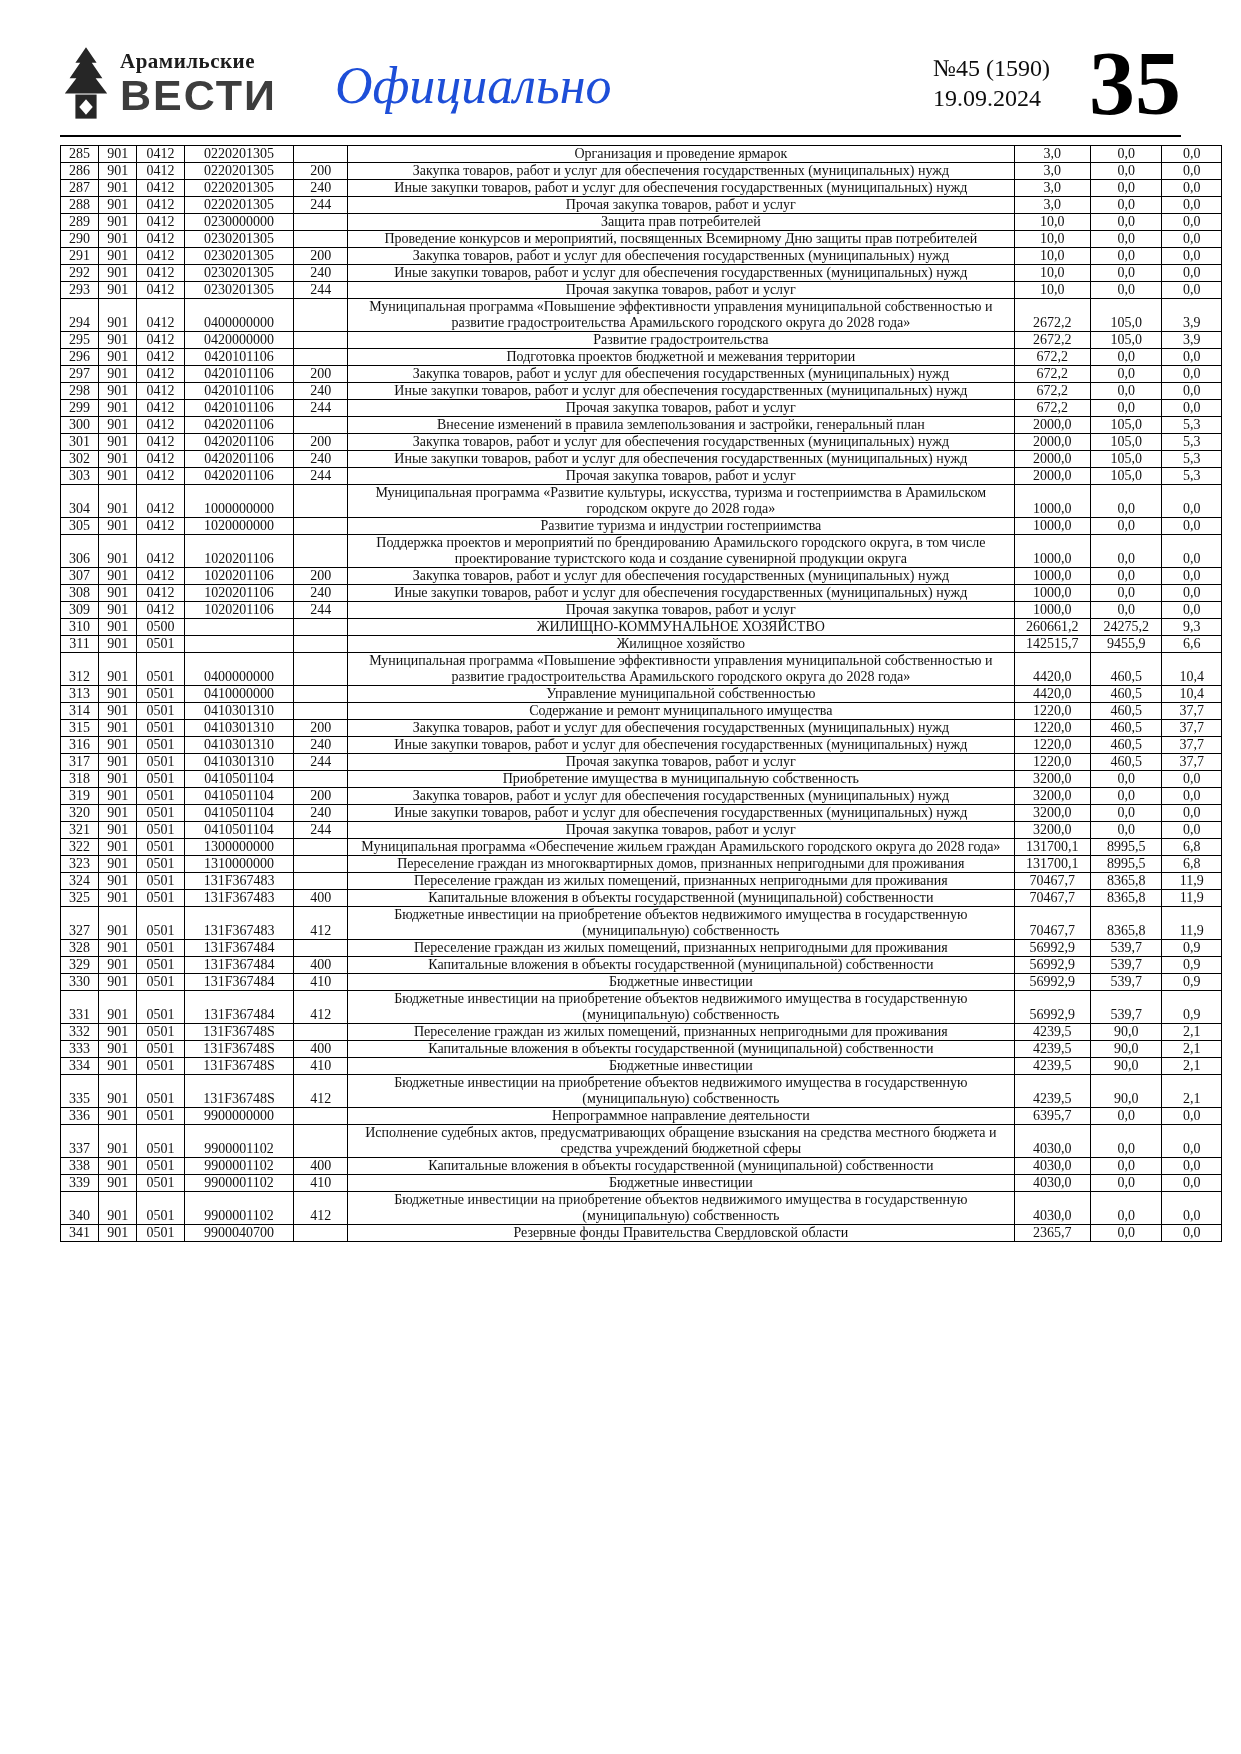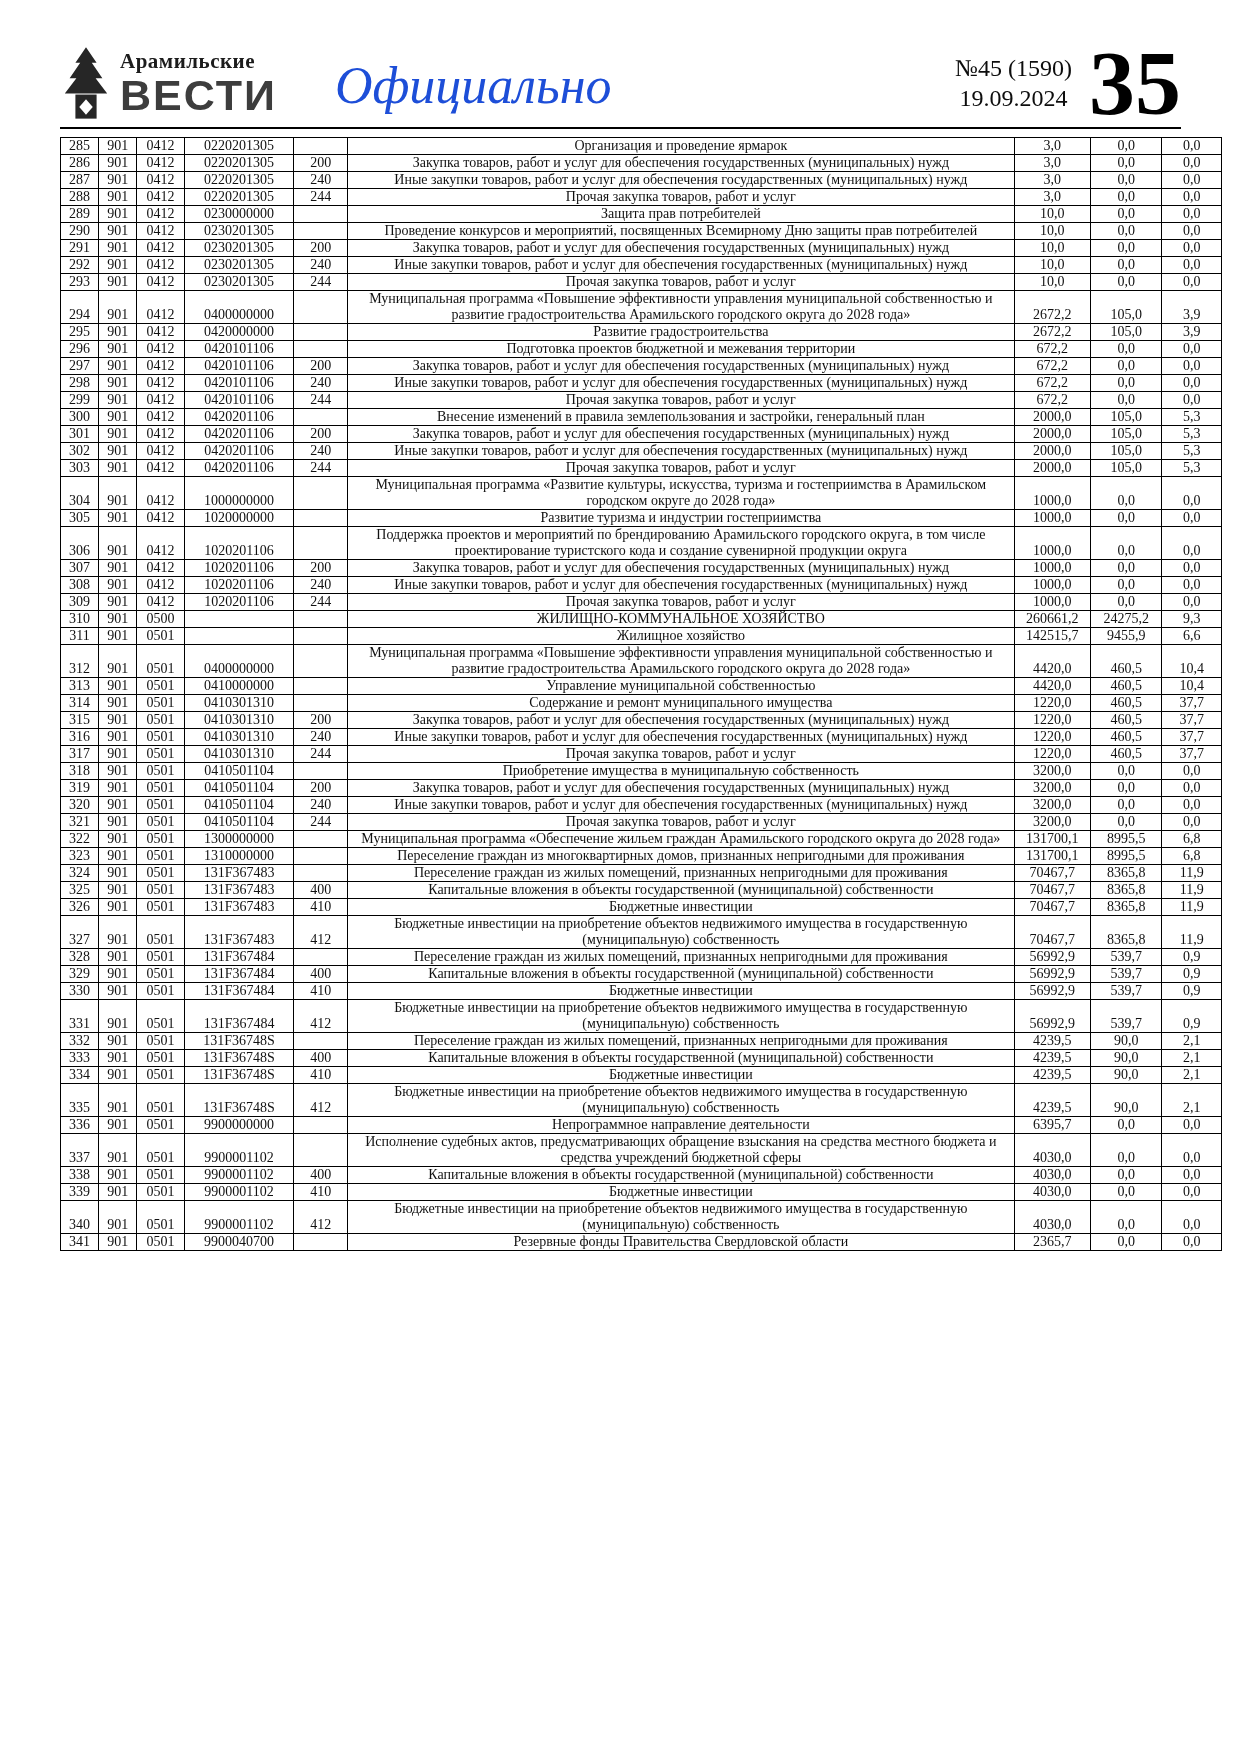"Арамильские" .masthead { padding-bottom: 2px -> 10px }
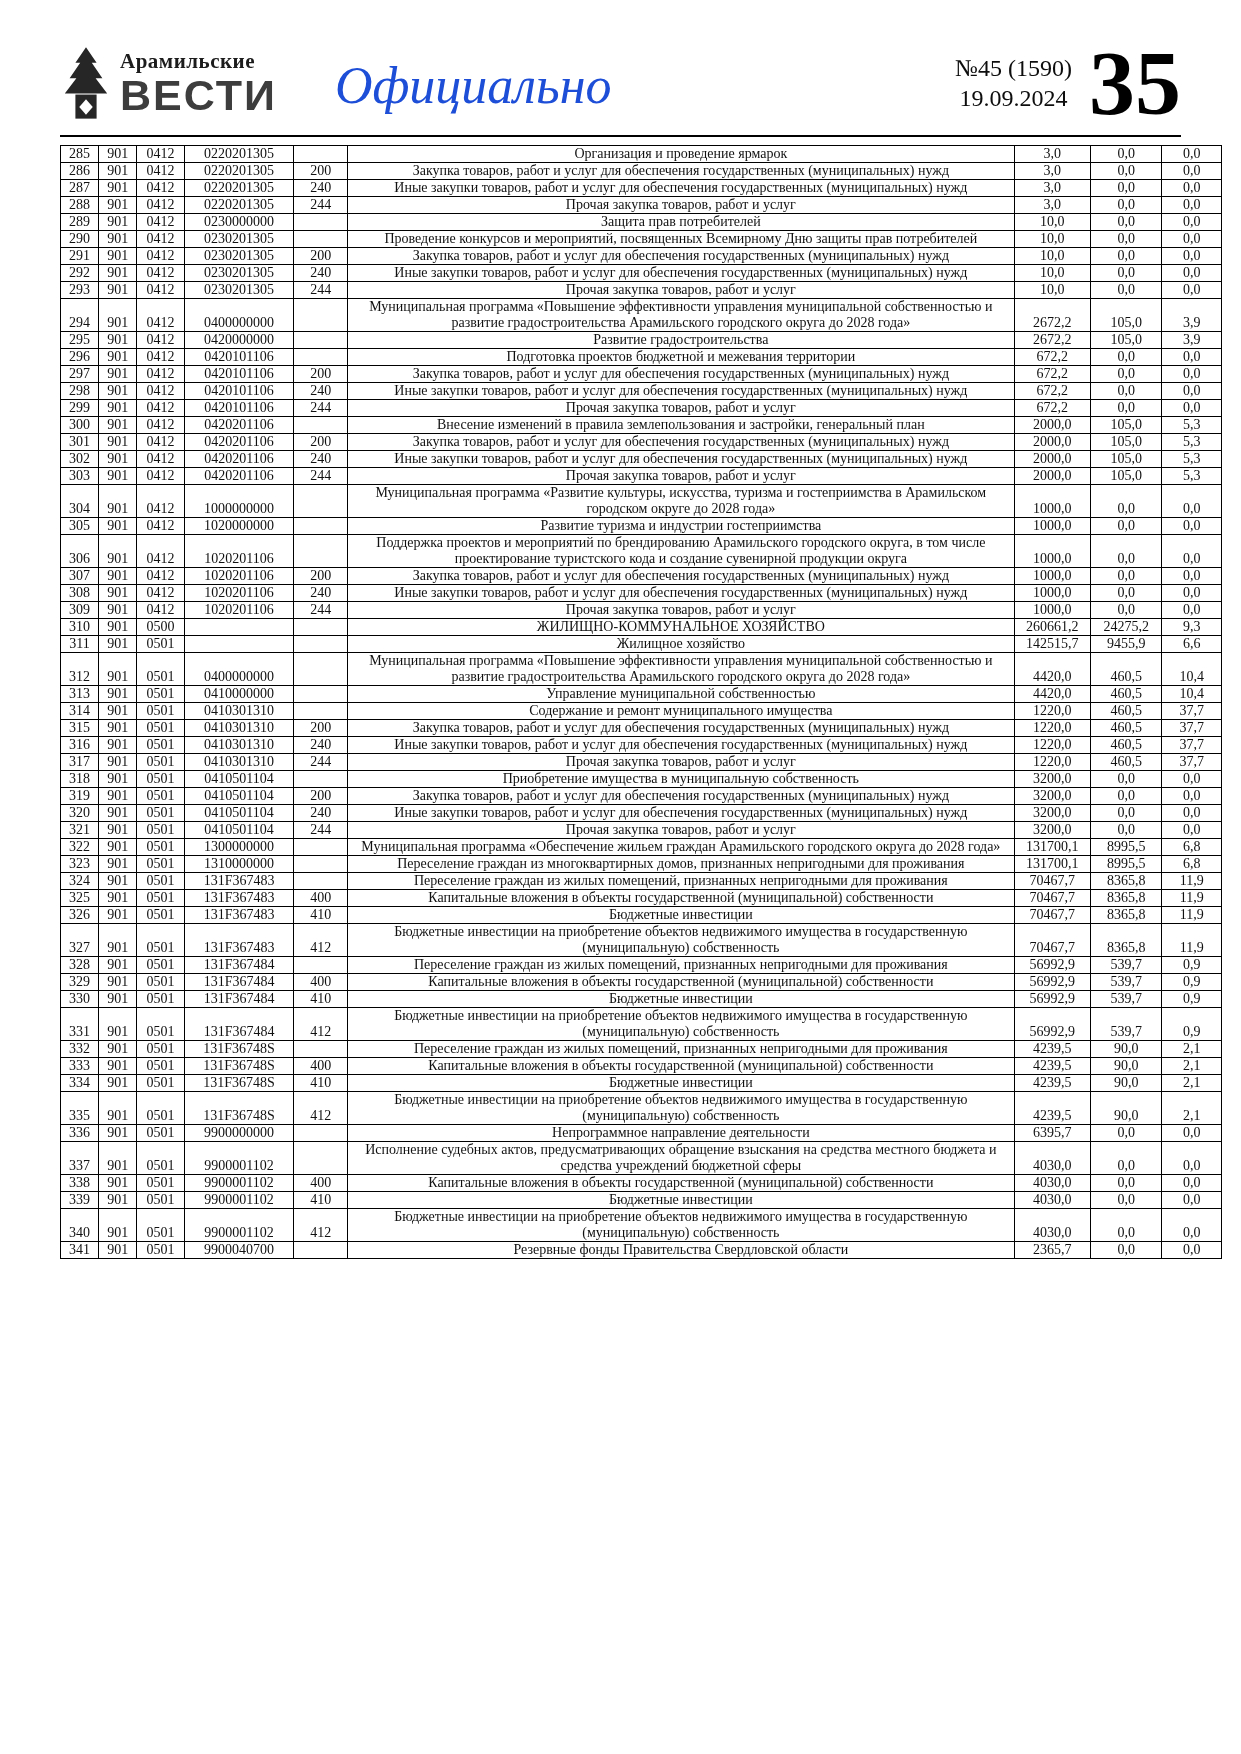"№45 (1590)" .issue-block { margin-right: 17px -> 39px; text-align: center -> left }
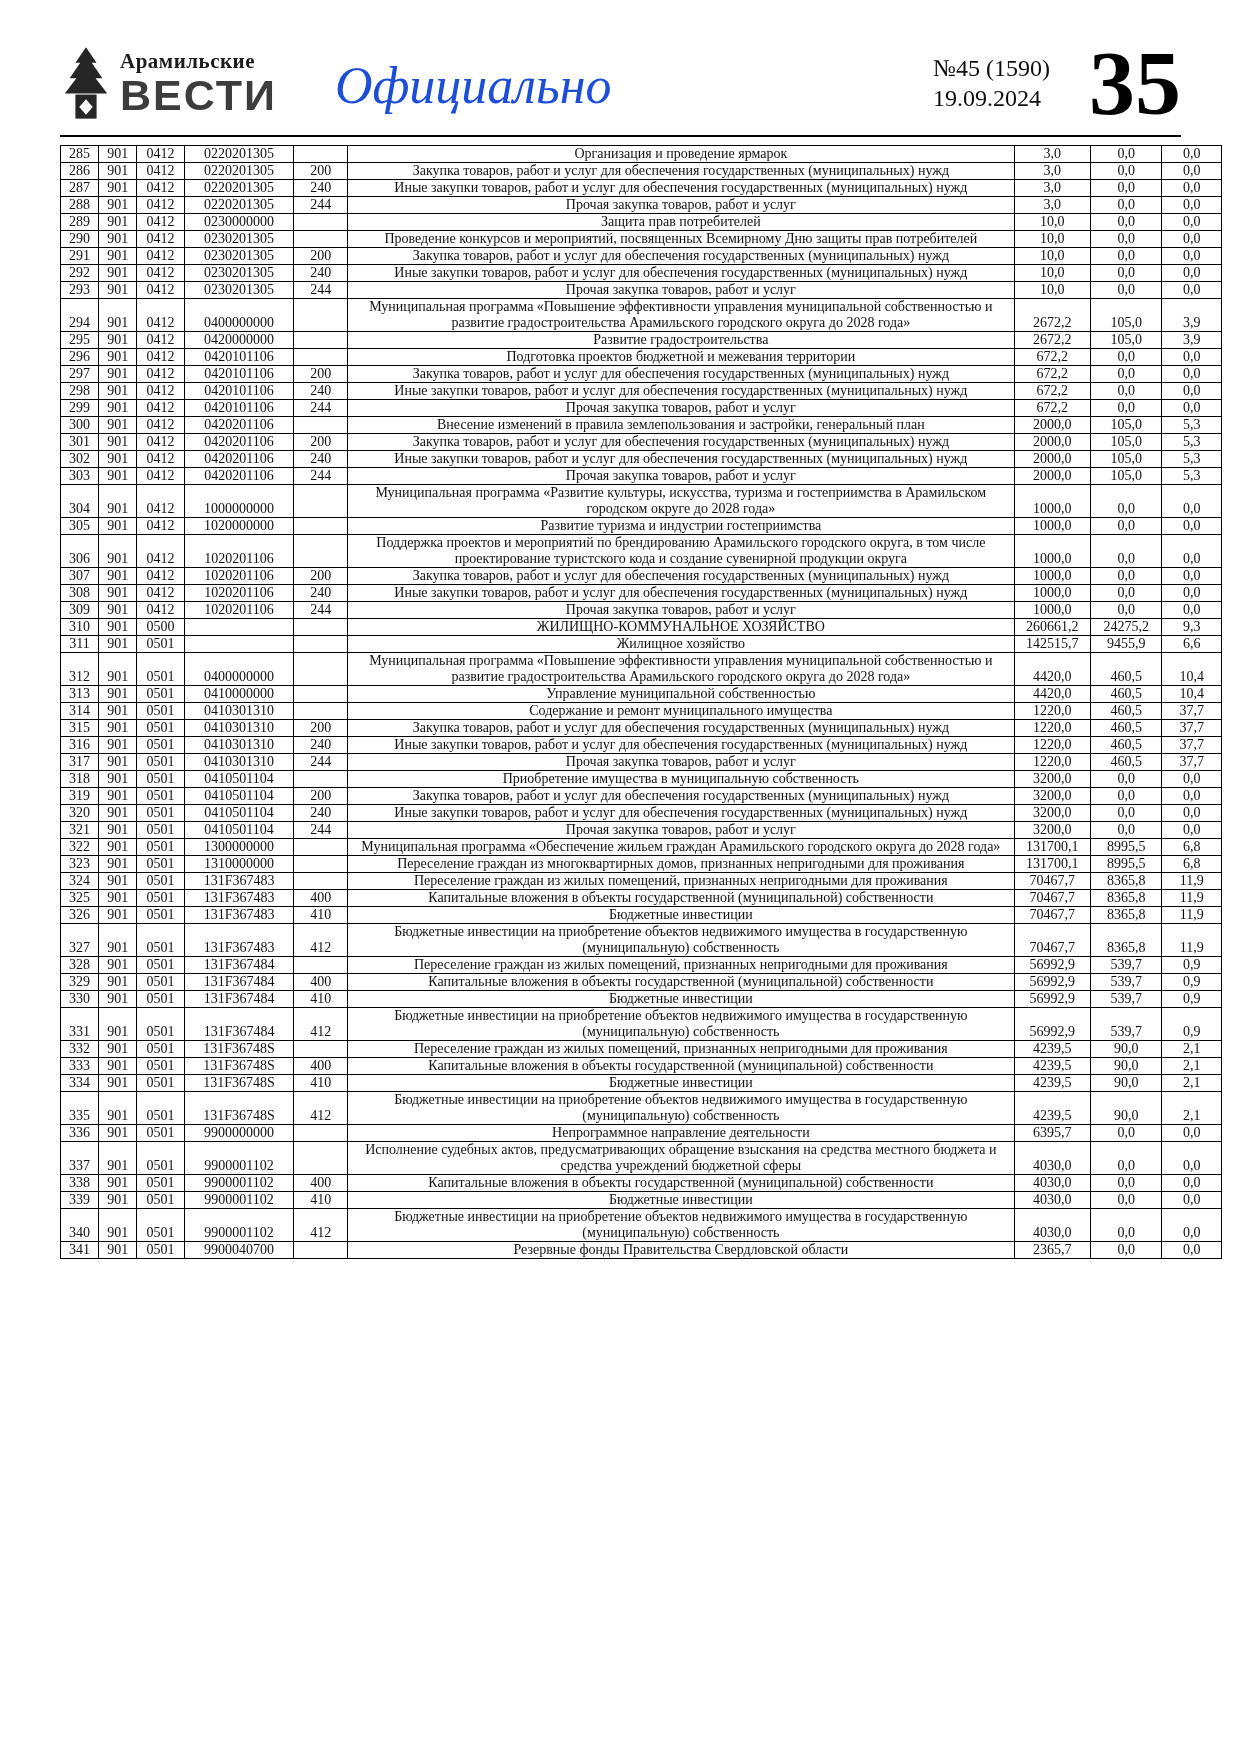"326" tr { html: <tr> <td>326</td> <td>901</td> <td>0501</td> <td>131F367483</td> <td>410</td> <td>Бюджетные инвестиции</td> <td>70467,7</td> <td>8365,8</td> <td>11,9</td> </tr> -> none }
